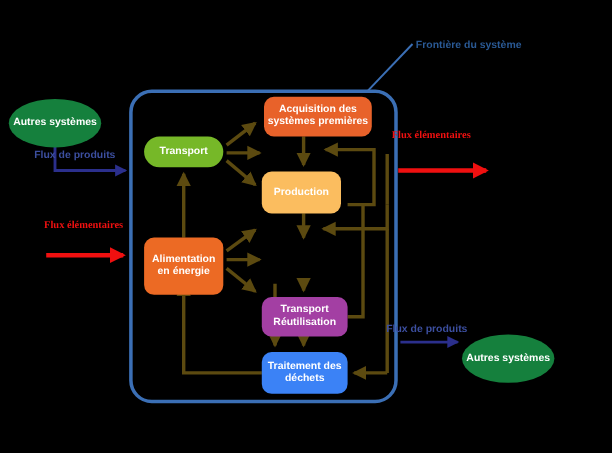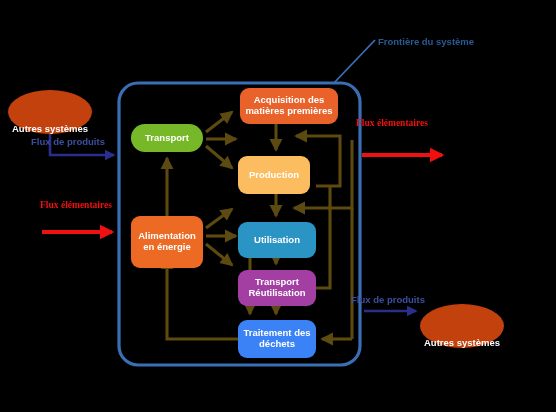"Acquisition des matières premières" span { text: matières -> systèmes }
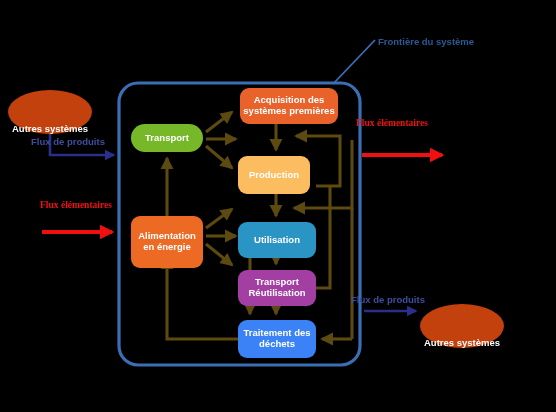"Autres systèmes" .ellipse { align-items: flex-end -> center; background: #c2410c -> #15803d }
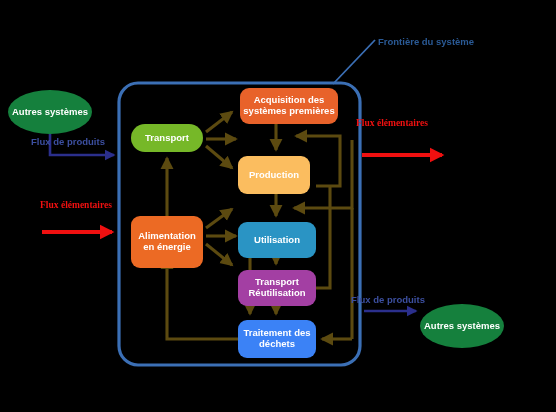"Utilisation" div.node { html: <div> <span>Utilisation</span> </div> -> none }
